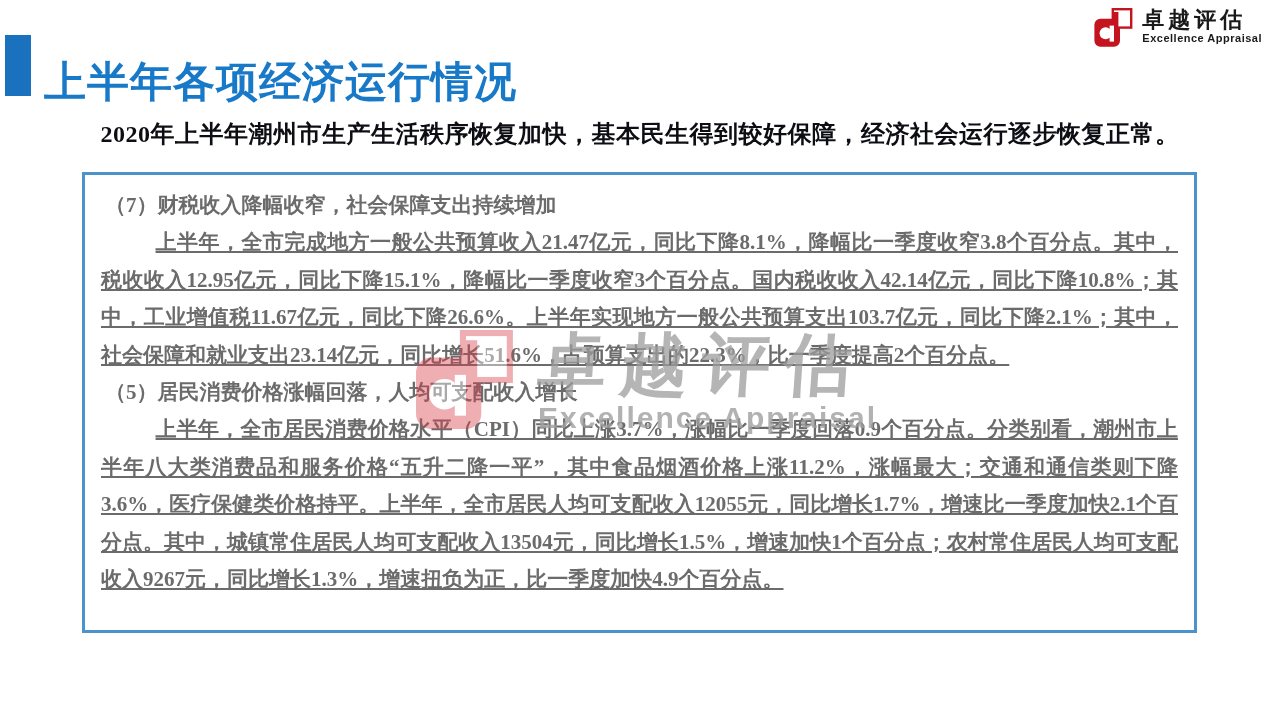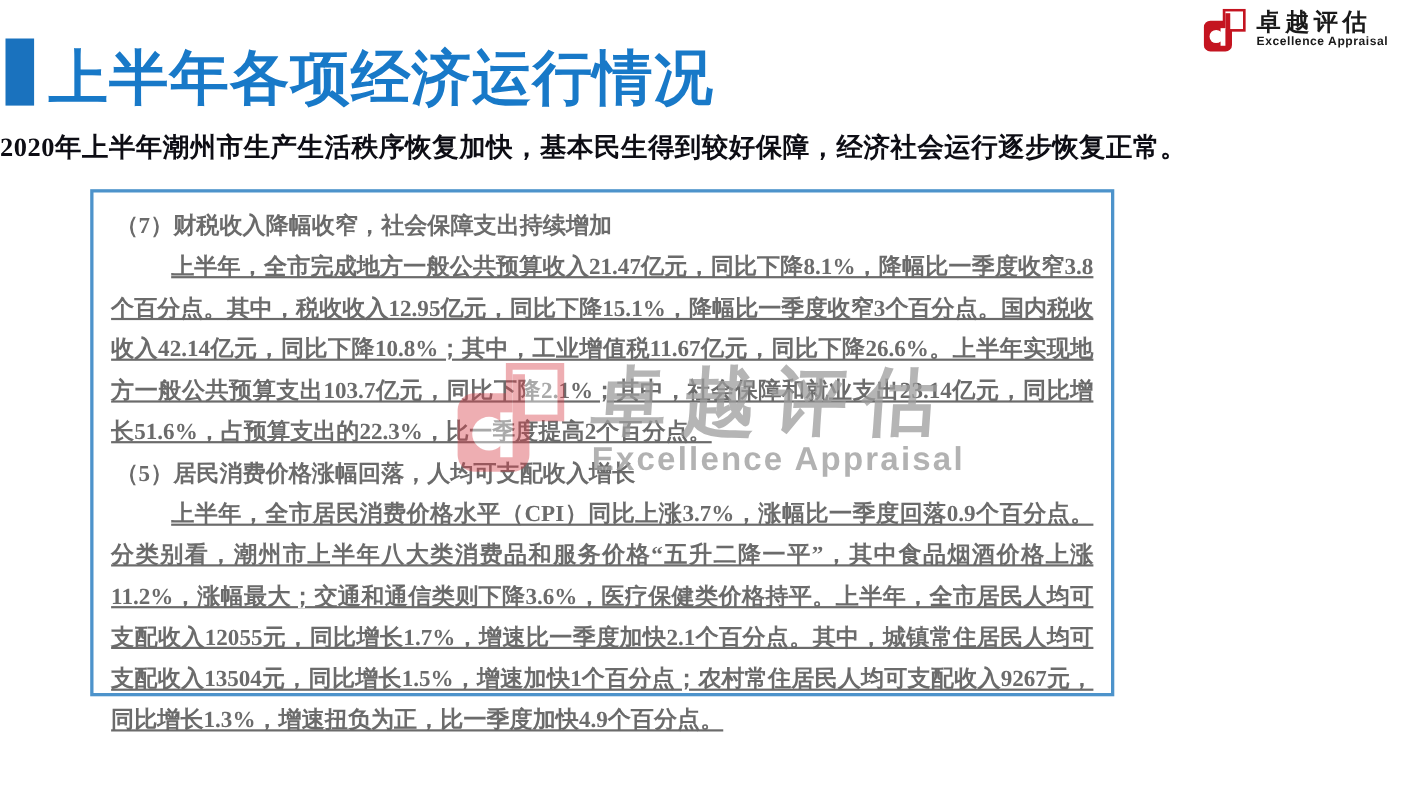"上半年各项经济运行情况" .page-title { font-size: 54px -> 42px; top: 45px -> 56px }
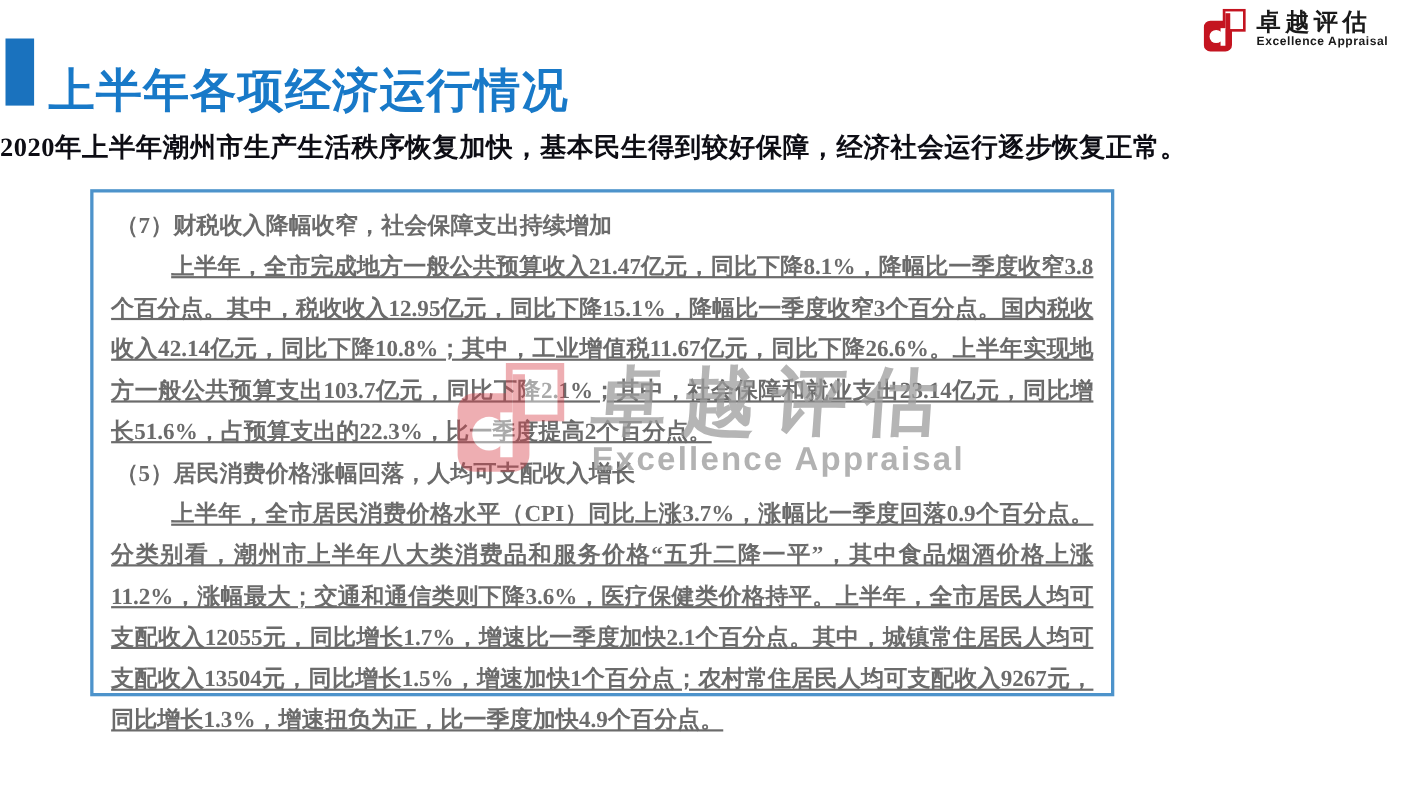"2020年上半年潮州市生产生活秩序恢复加快，基本民生得到较好保障，经济社会运行逐" .subtitle { text-align: left -> center }
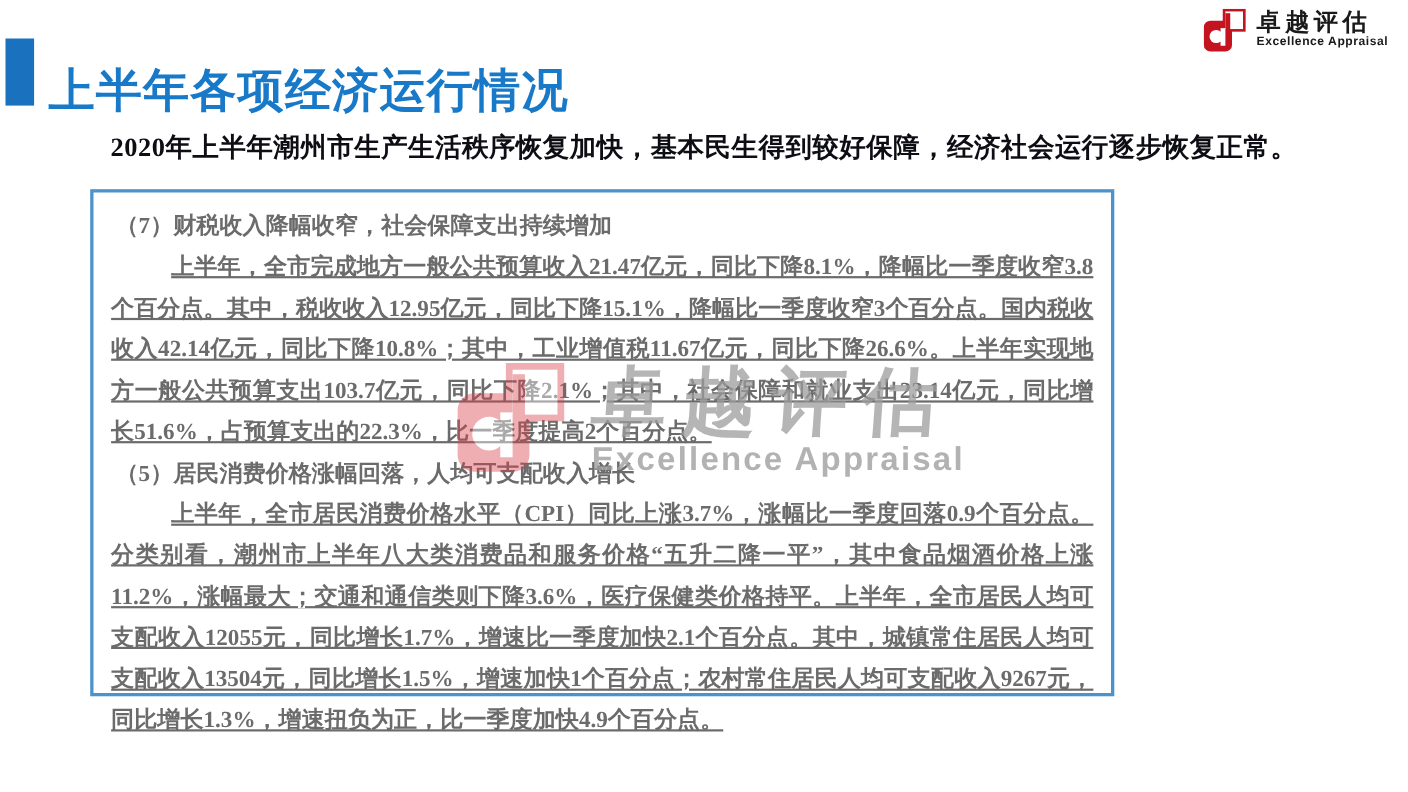"（7）财税收入降幅收窄，社会保障支出持续增加" .content-box { width: 931px -> 1115px }
